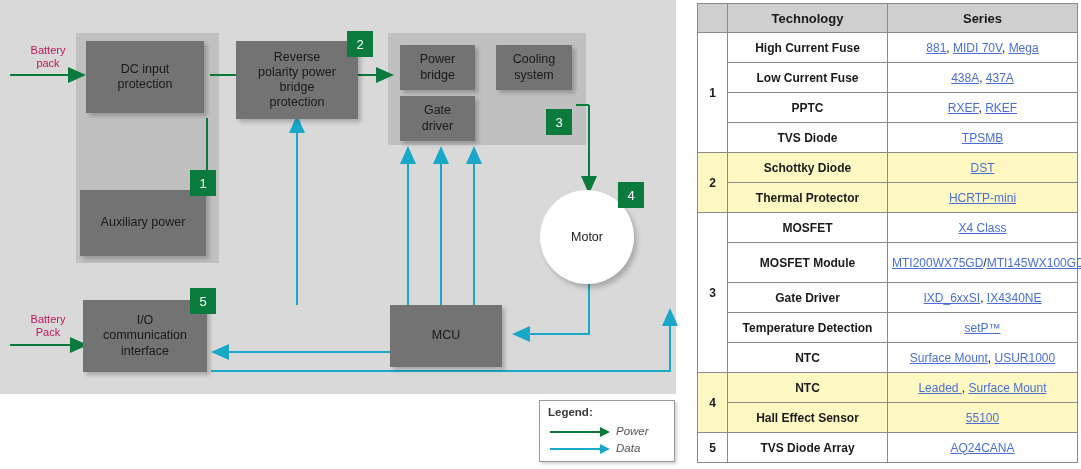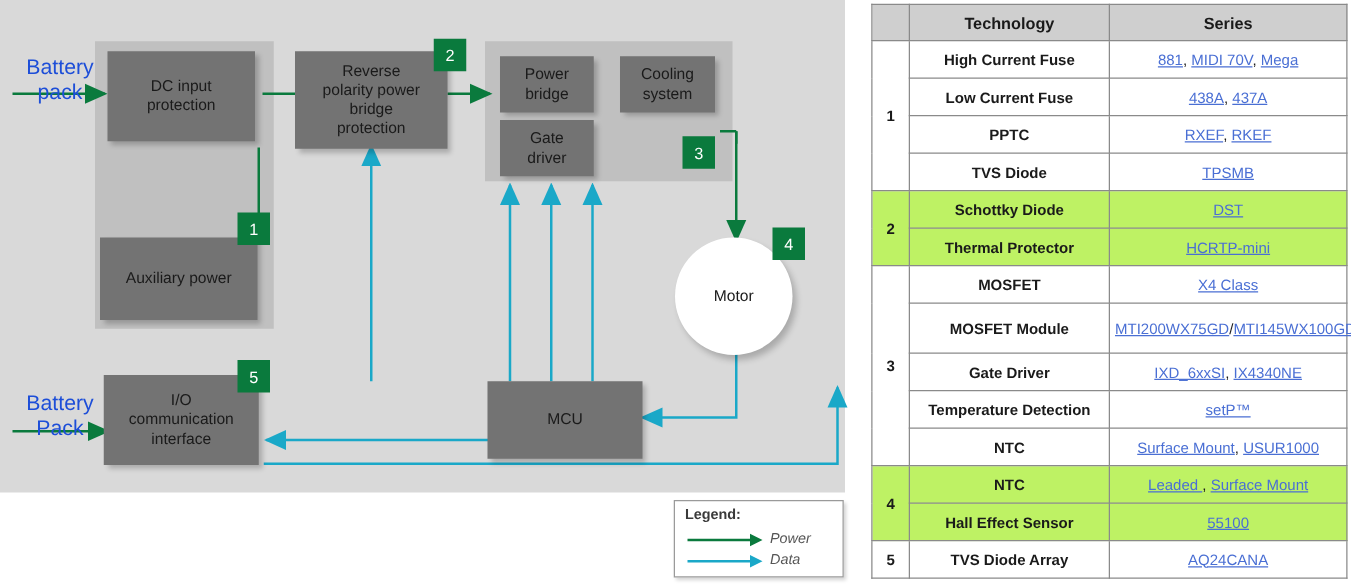"Battery" .edge-label { color: #1d4ed8 -> #be185d; font-size: 17px -> 11px }
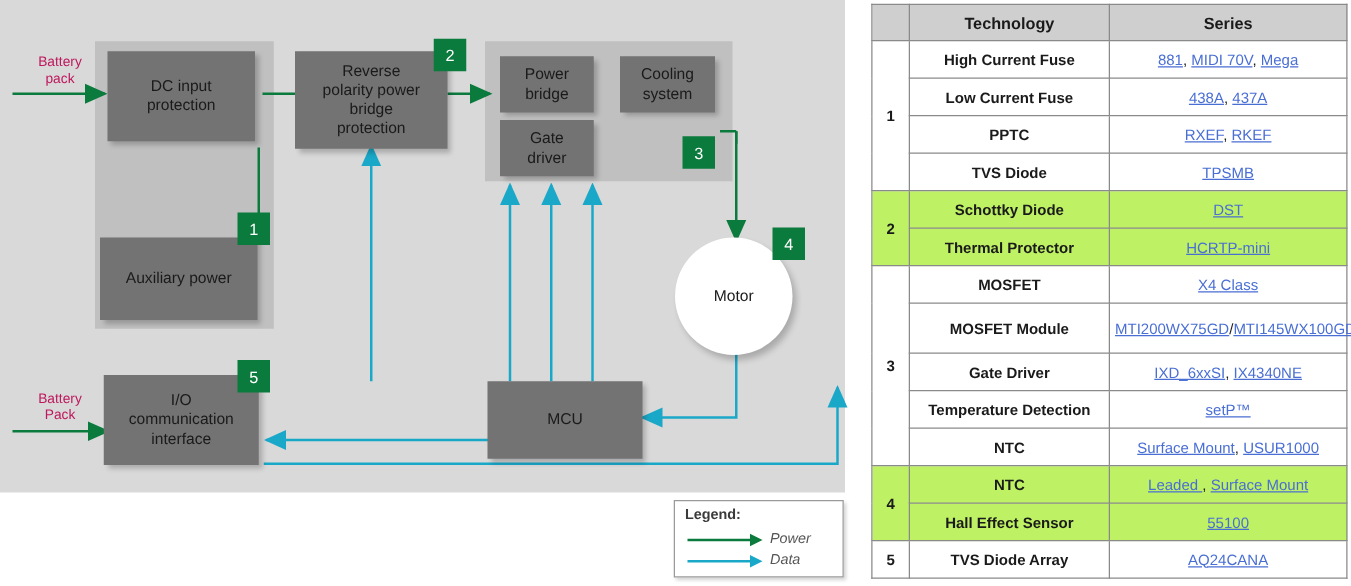"Schottky Diode" tr.shade td { background: #bef264 -> #fef9c3 }
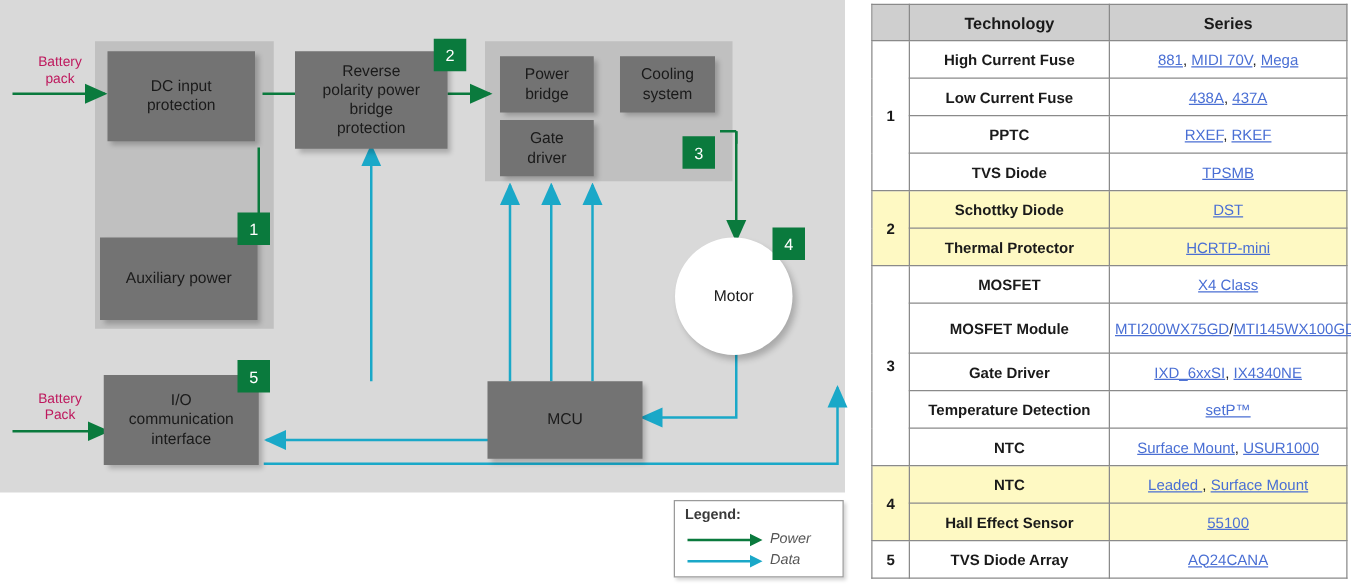"MCU" div.wbox { width: 124px -> 112px }
